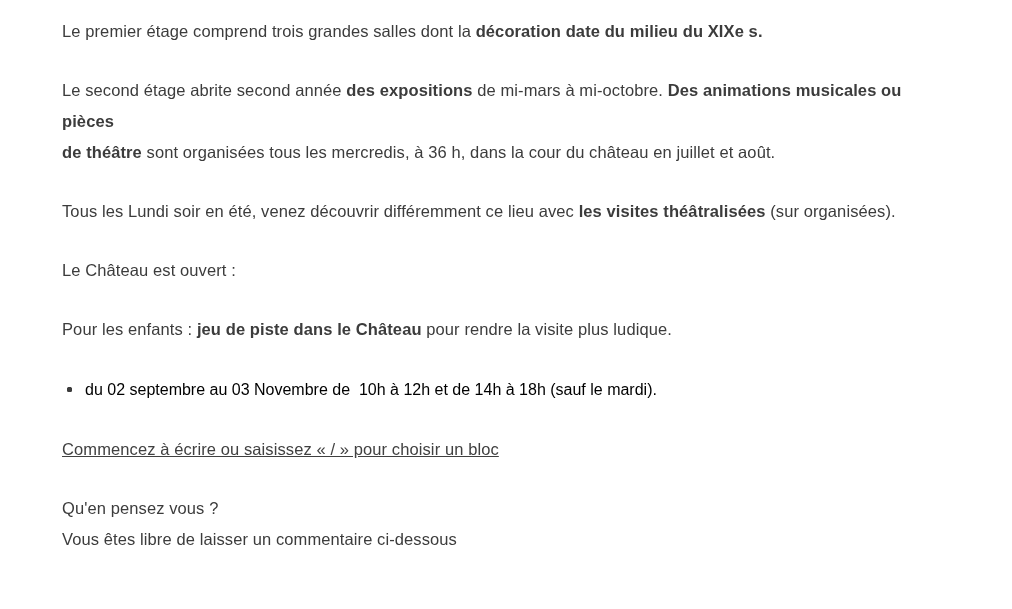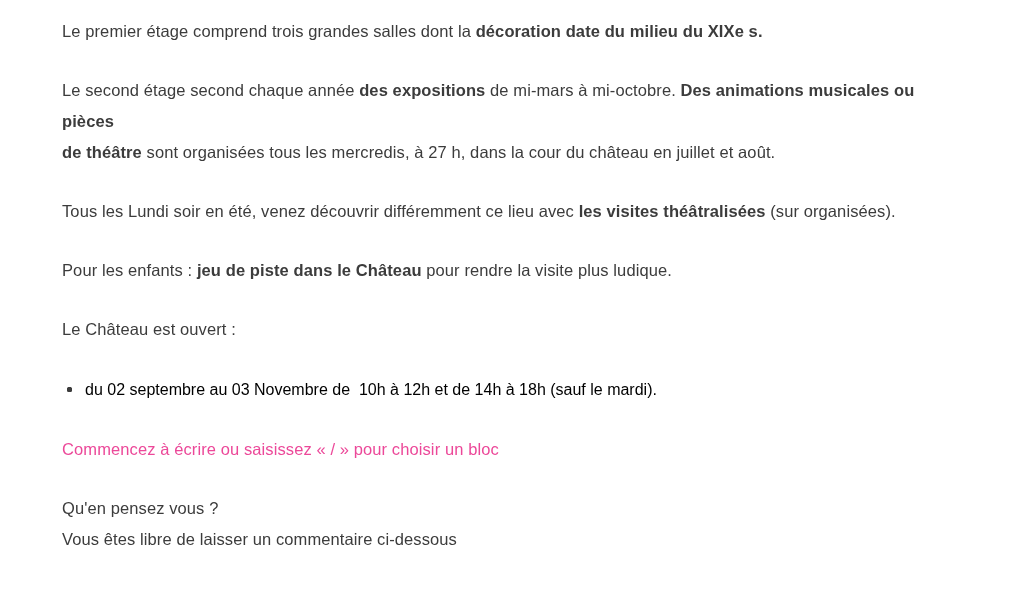"Le second étage second chaque" span.run { text: second chaque -> abrite second }
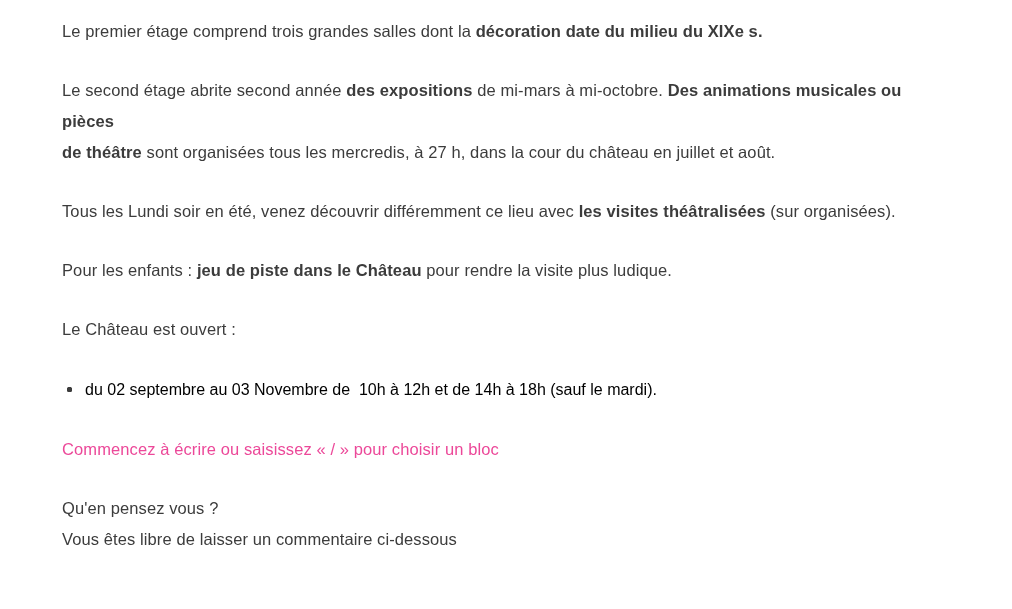"sont organisées tous les mercredis," span.run { text: 27 -> 36 }
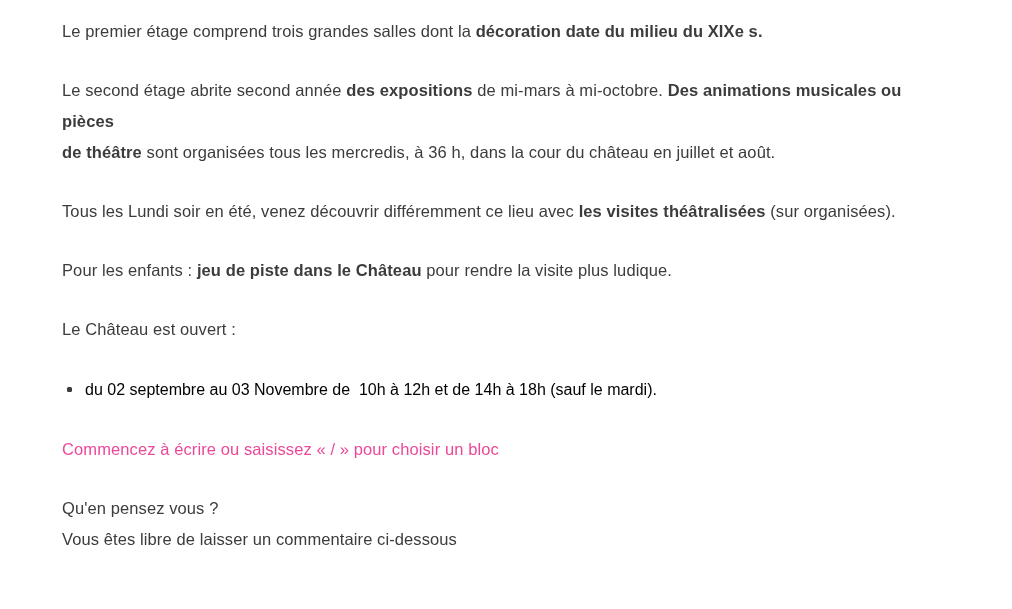"Pour les enfants : jeu" p.block { order: before "Le Château est ouvert :" -> after "Le Château est ouvert :" }
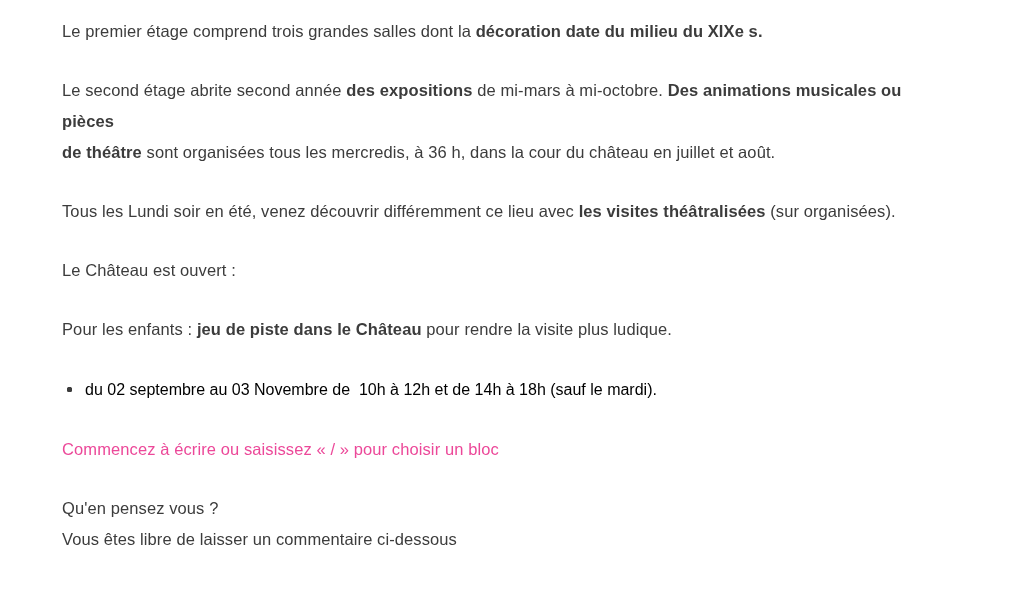"Commencez à écrire ou saisissez" .placeholder-block { color: #ec4899 -> #404040; text-decoration: none -> underline }
